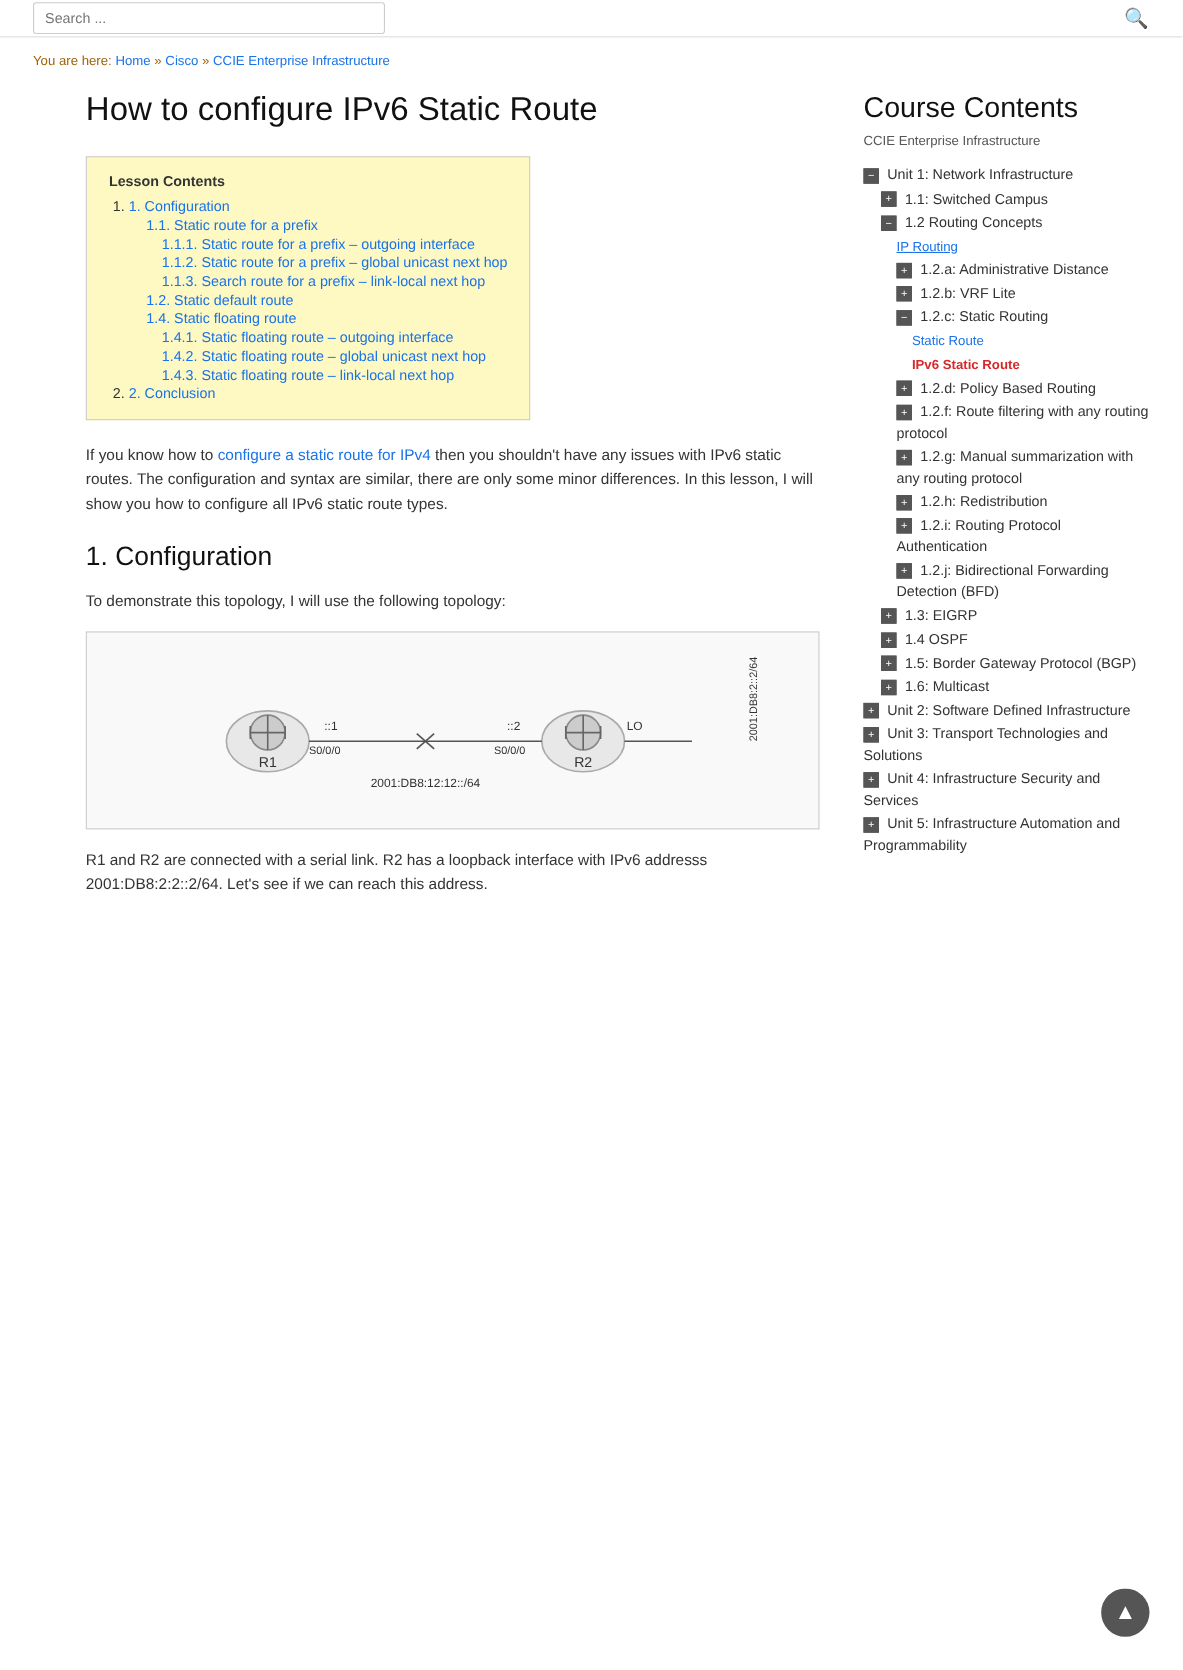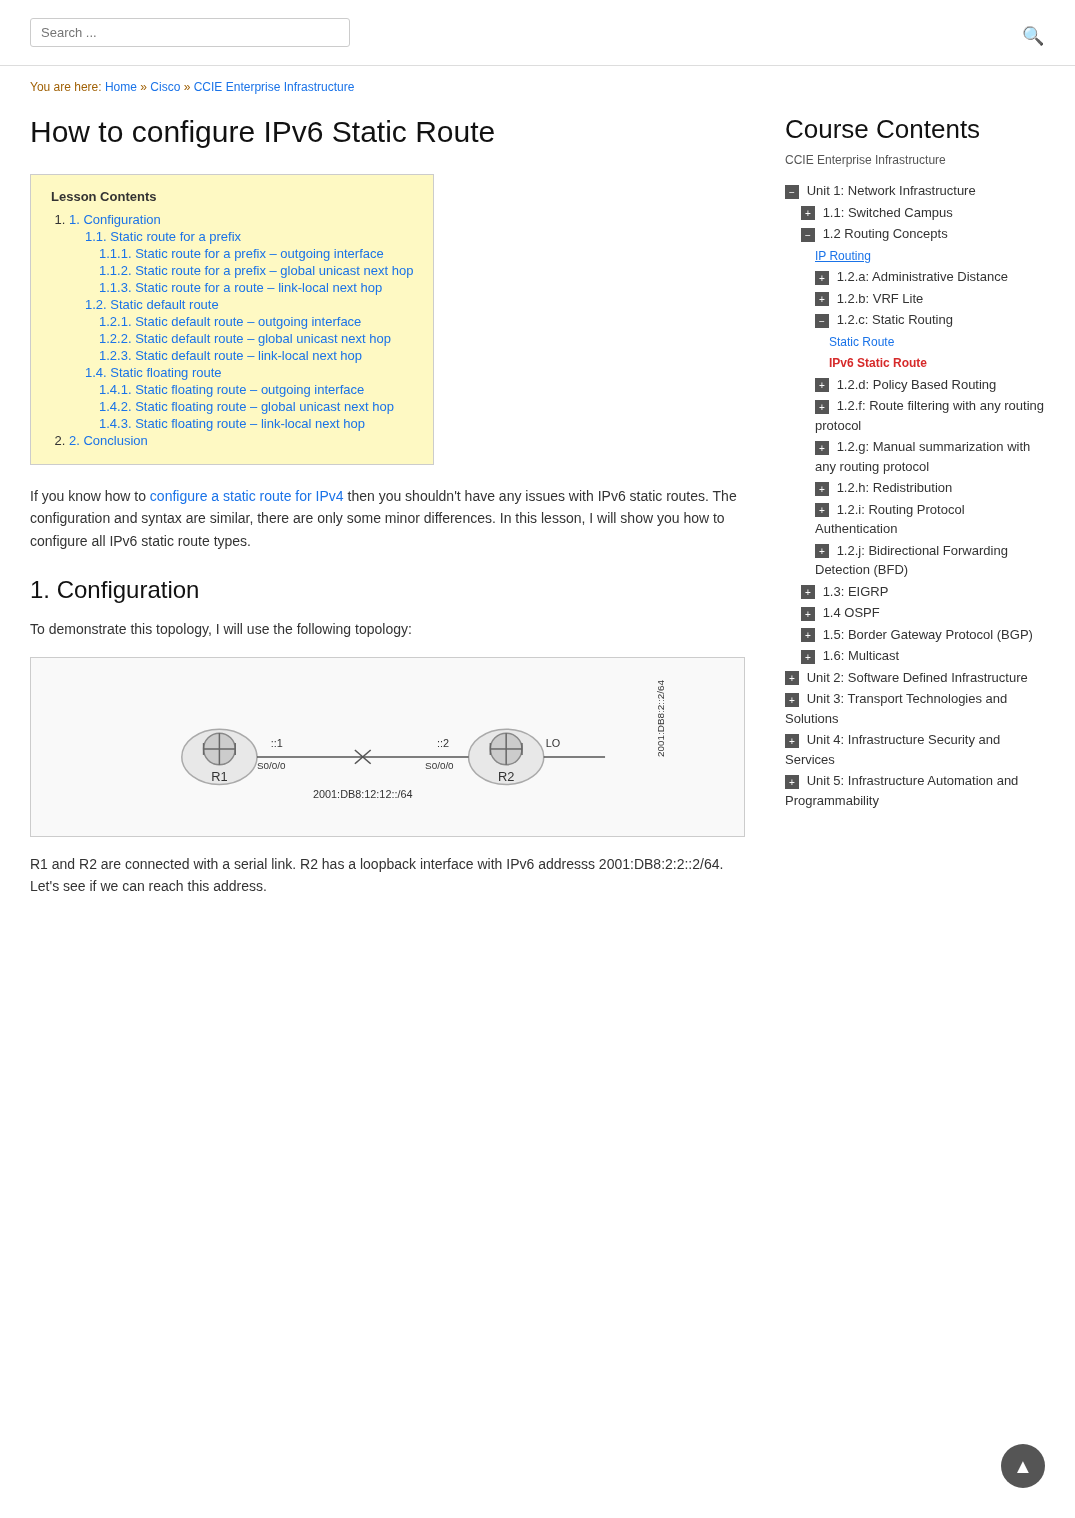"Search ..." .search-bar { align-items: flex-end -> center; padding: 18px 30px -> 2px 30px }
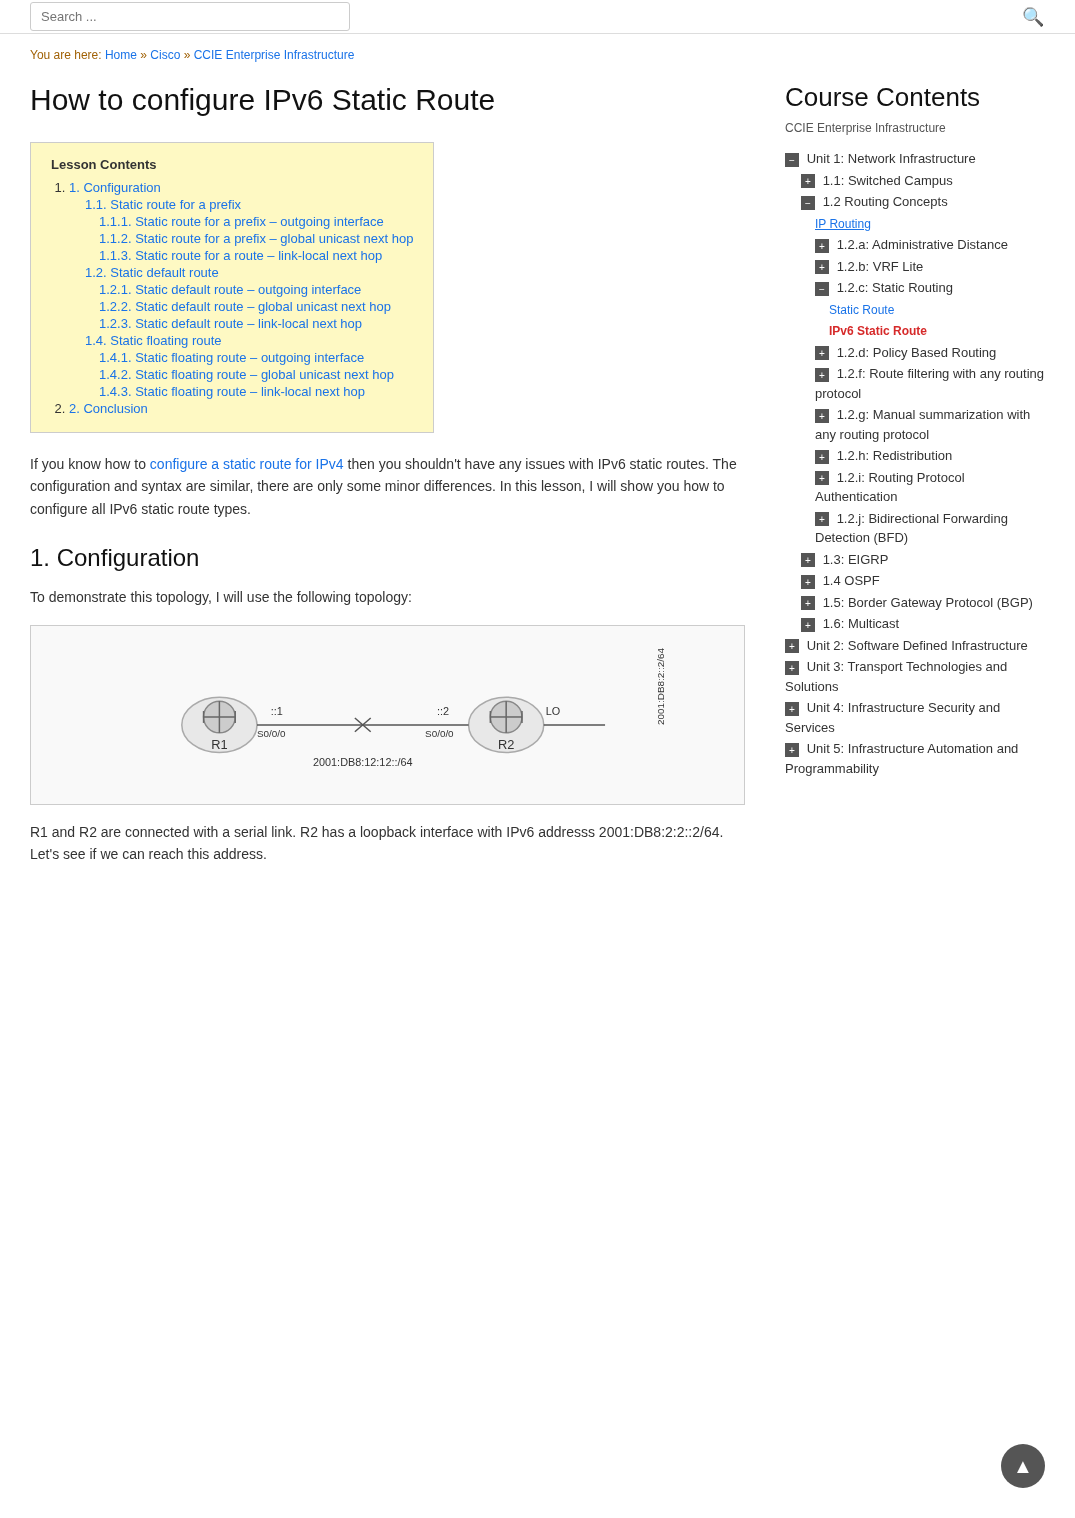"How to configure IPv6 Static" .left-content { margin-left: none -> 48px }
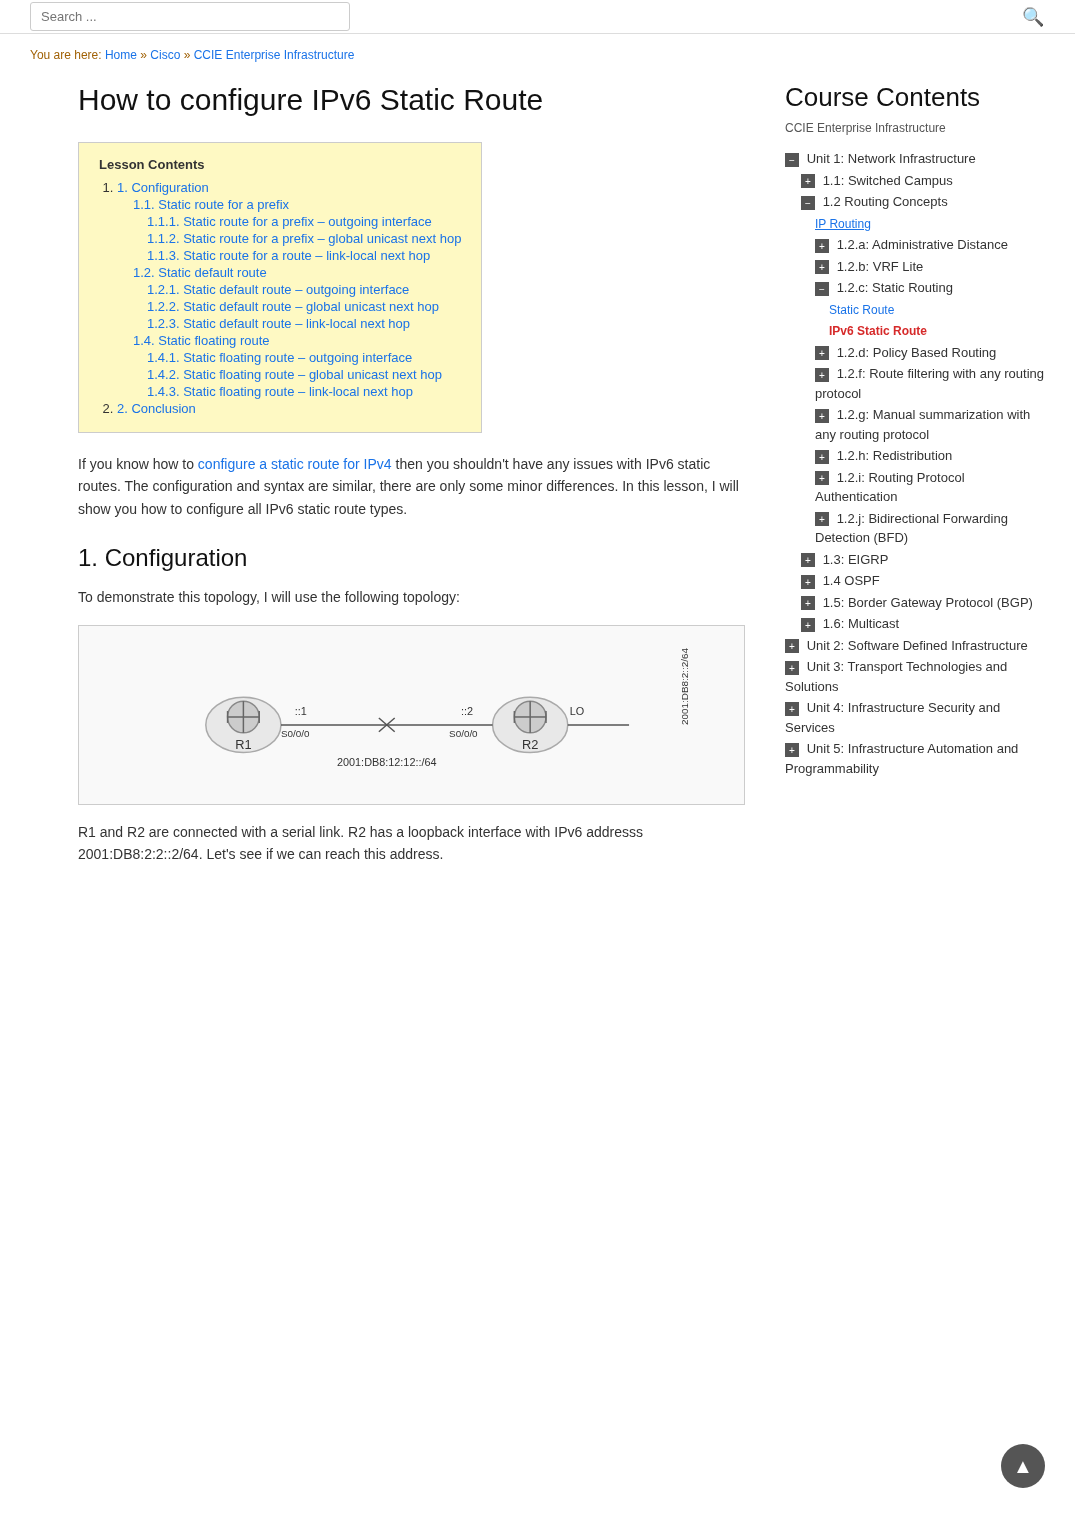"1.1.3. Static route for a" a { text: Static route for a route -> Search route for a prefix }
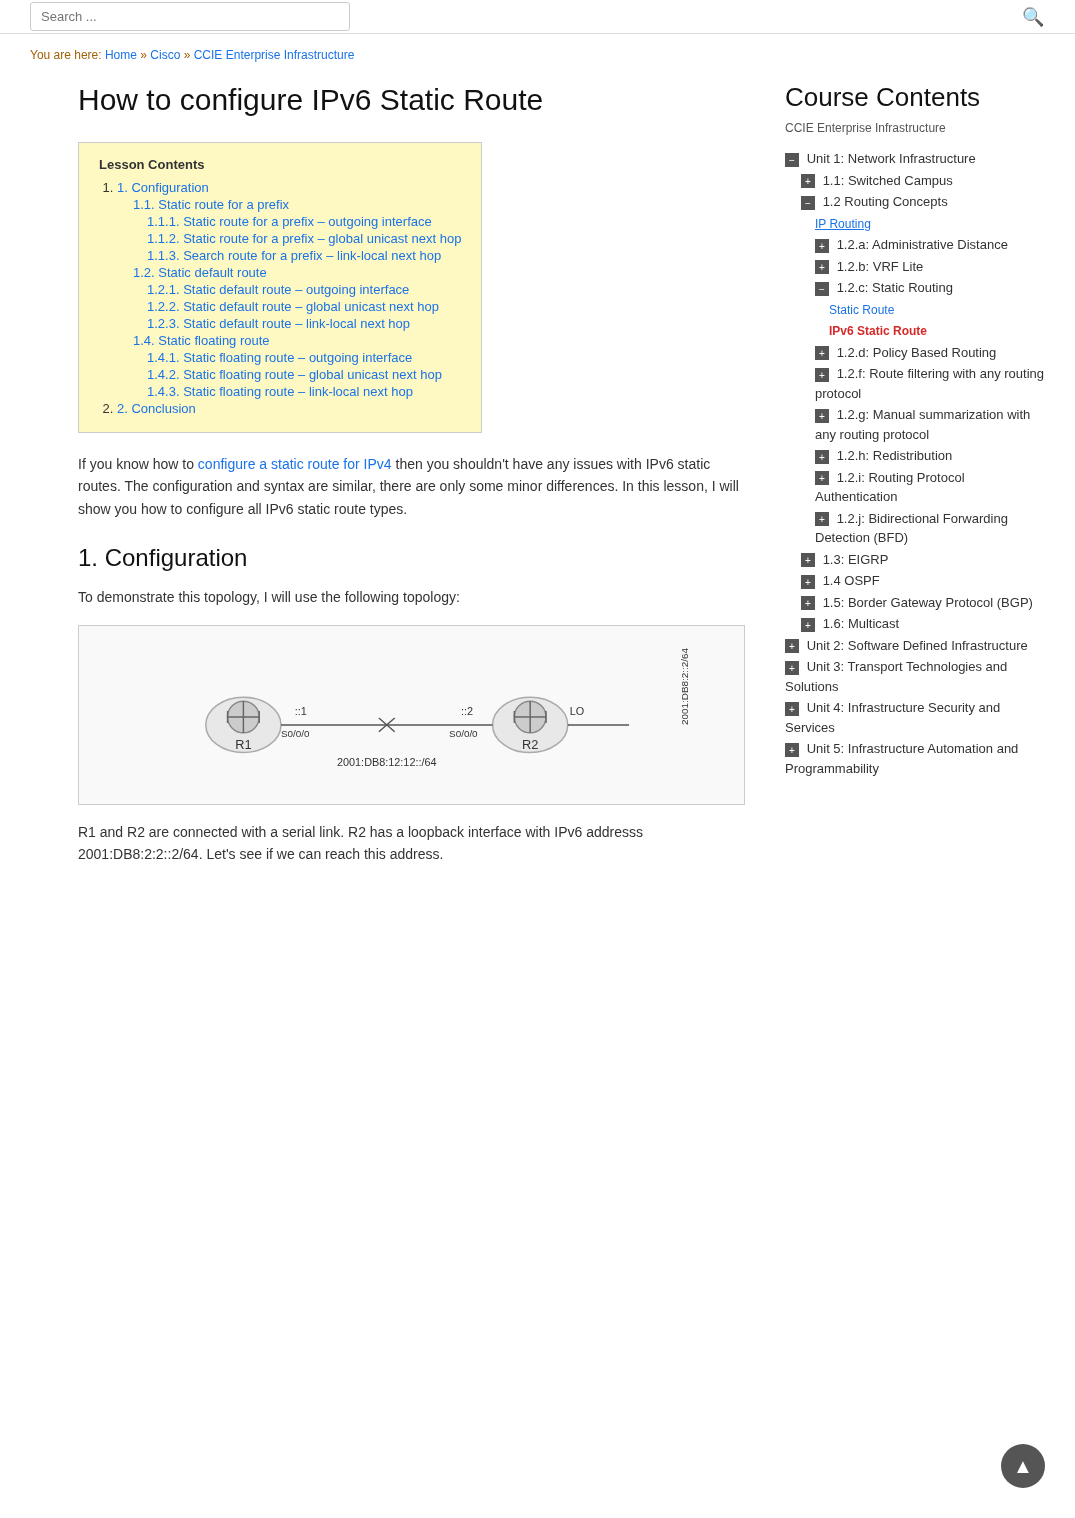"1.2.1. Static default route –" ul.sub-sub-list { html: <ul> <li><a>1.2.1. Static default route – outgoing interface</a></li> <li><a>1.2.2. Static default route – global unicast next hop</a></li> <li><a>1.2.3. Static default route – link-local next hop</a></li> </ul> -> none }
